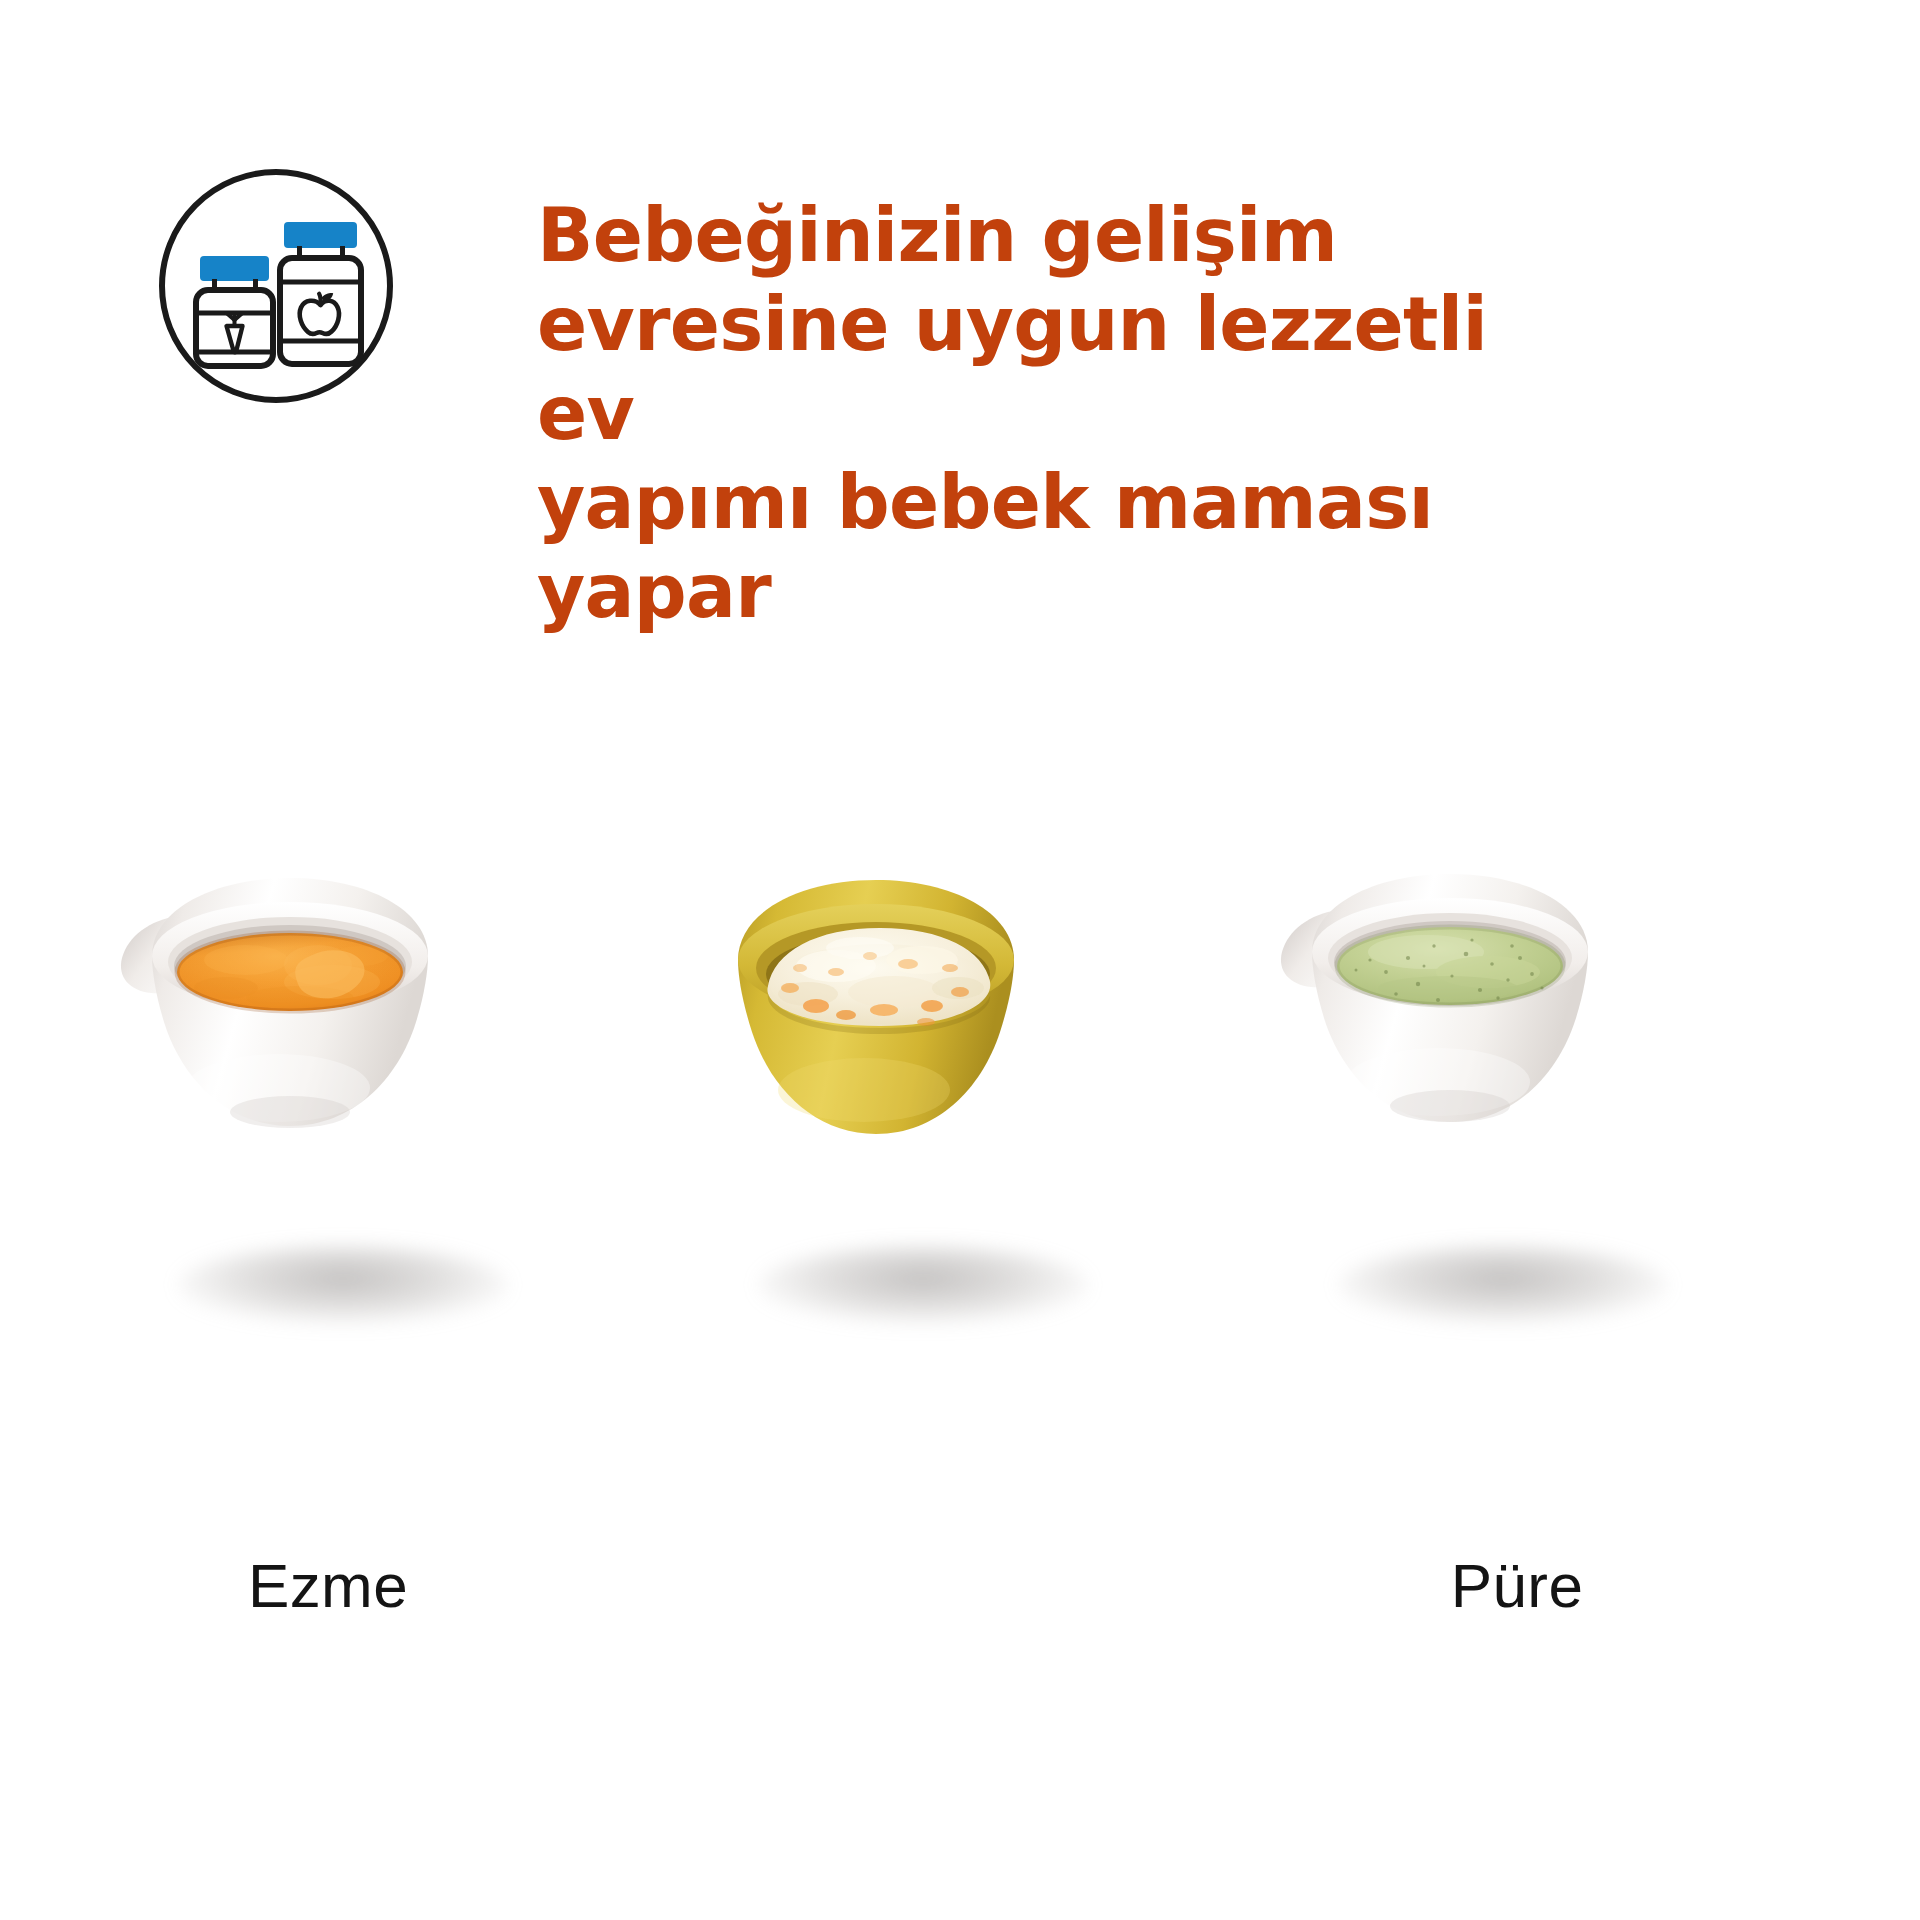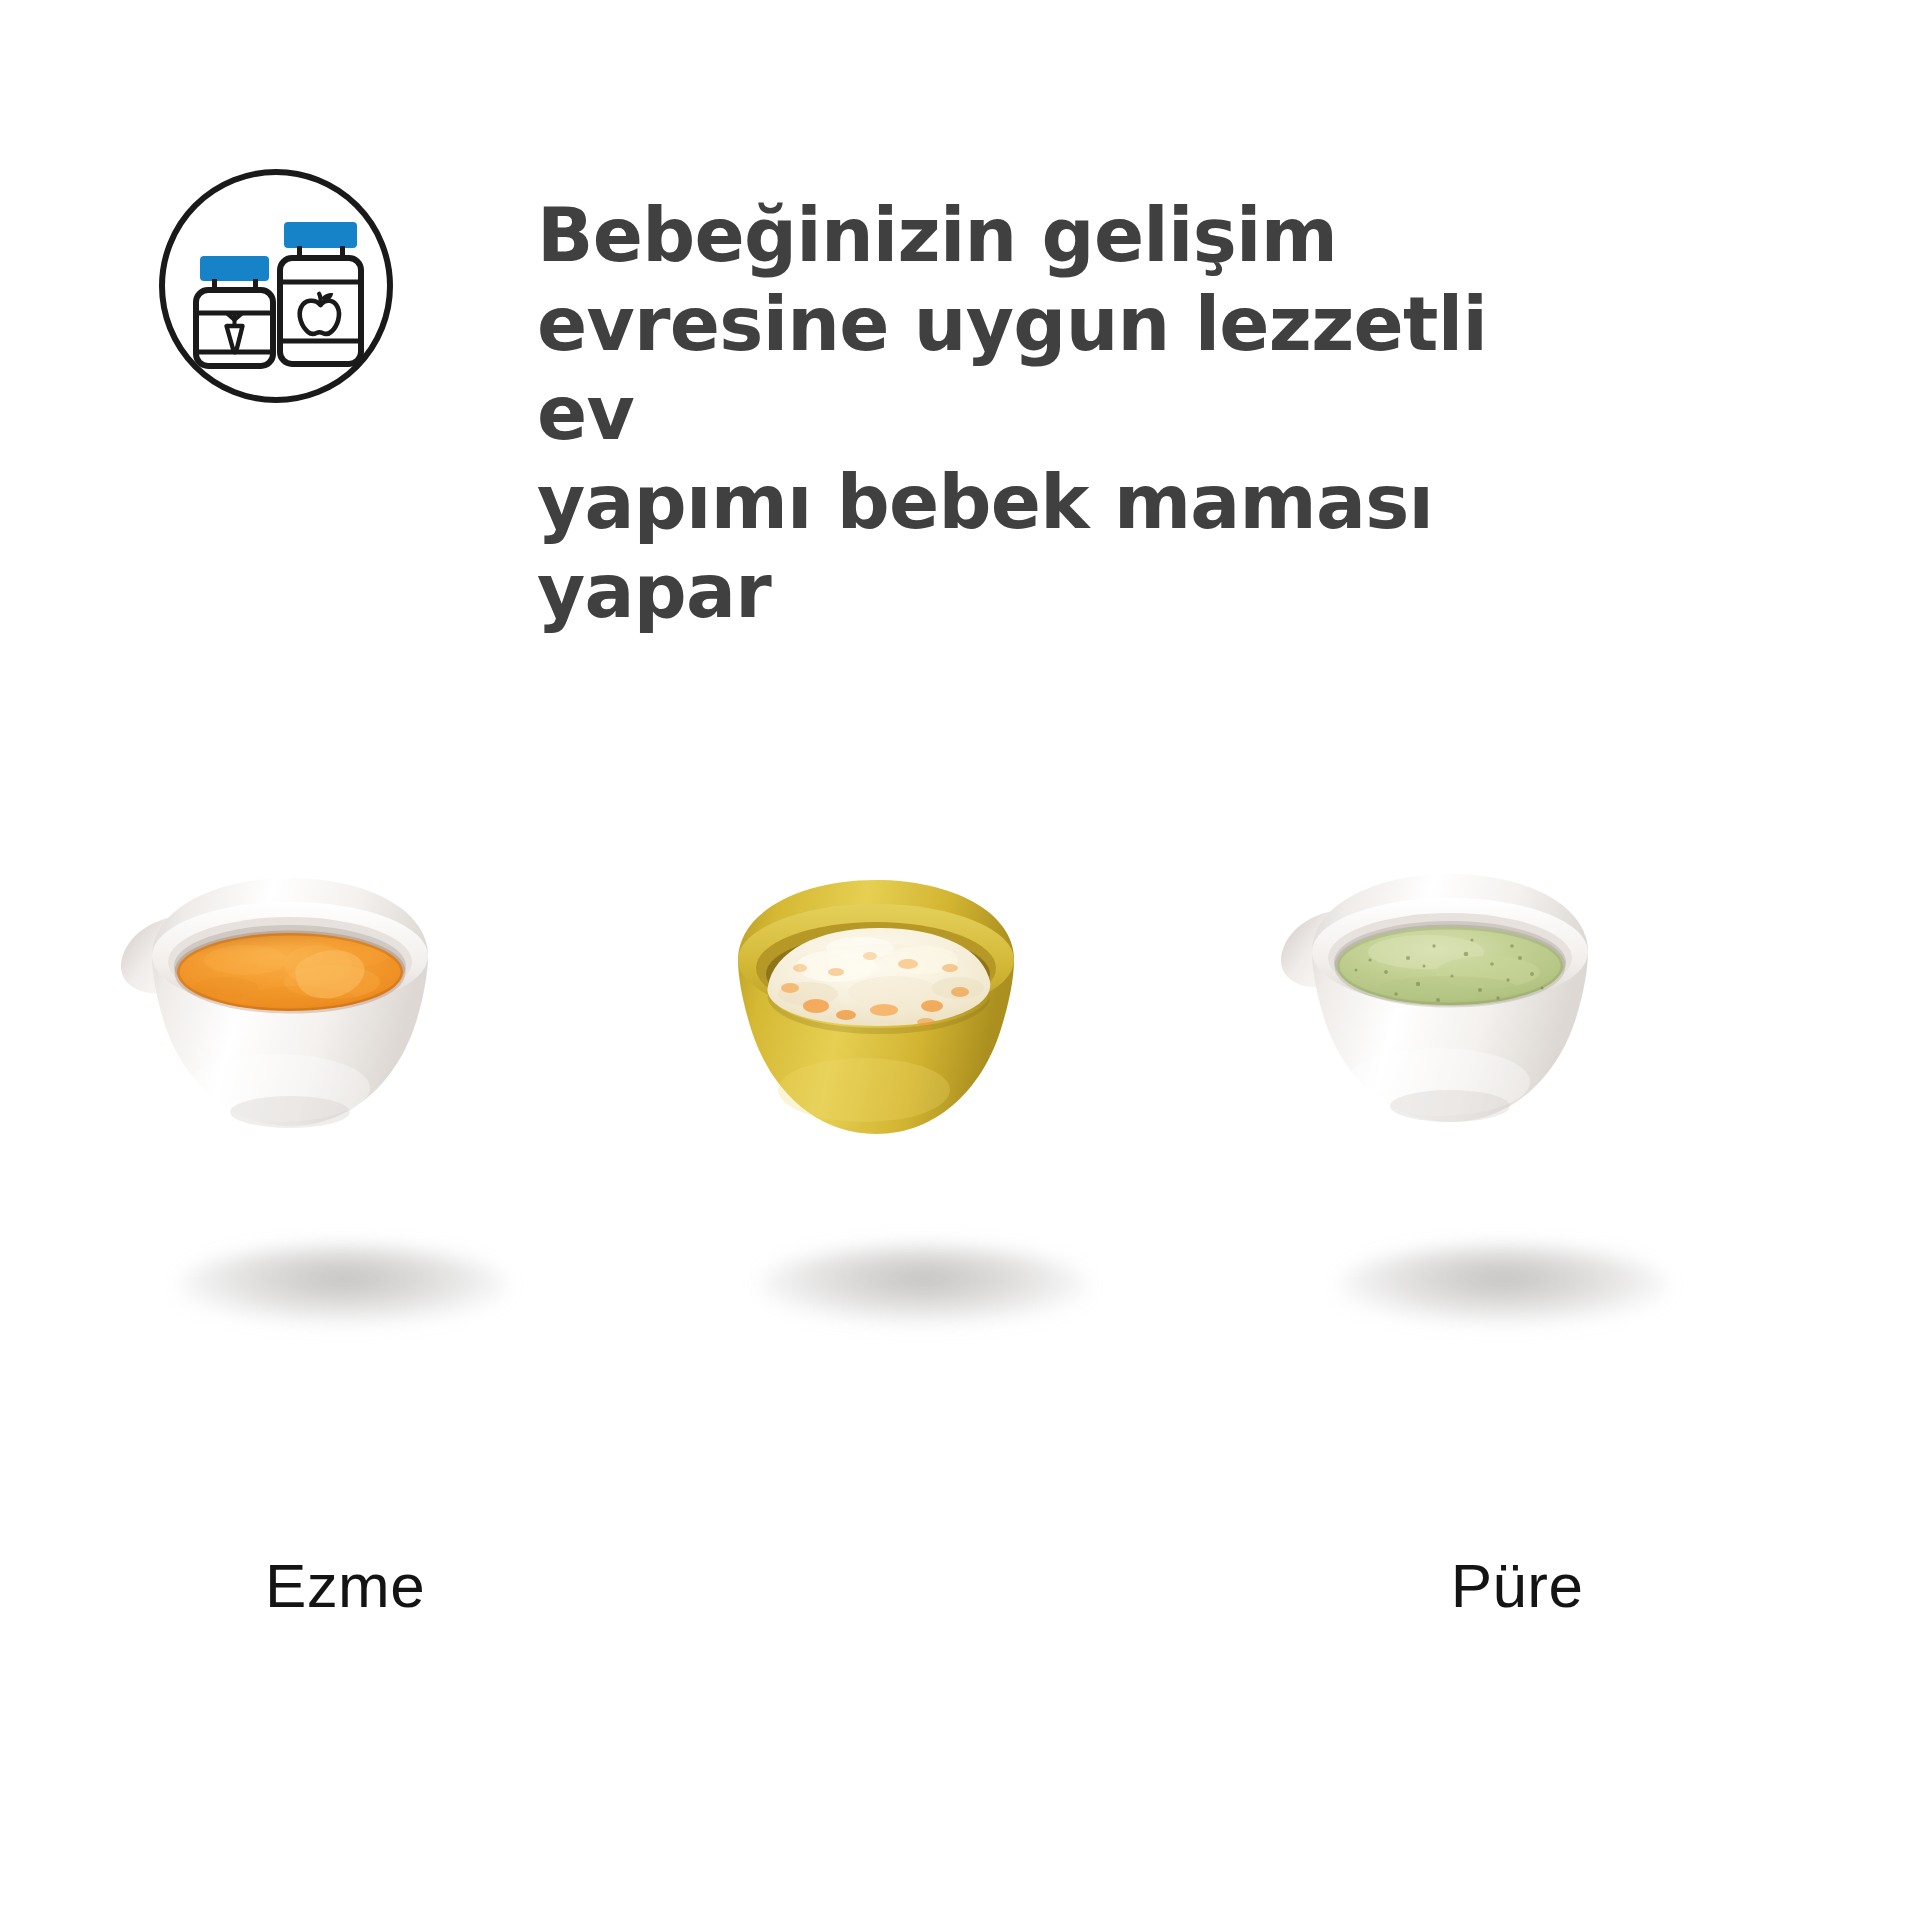"Bebeğinizin gelişim" #headline { color: #404040 -> #c2410c }
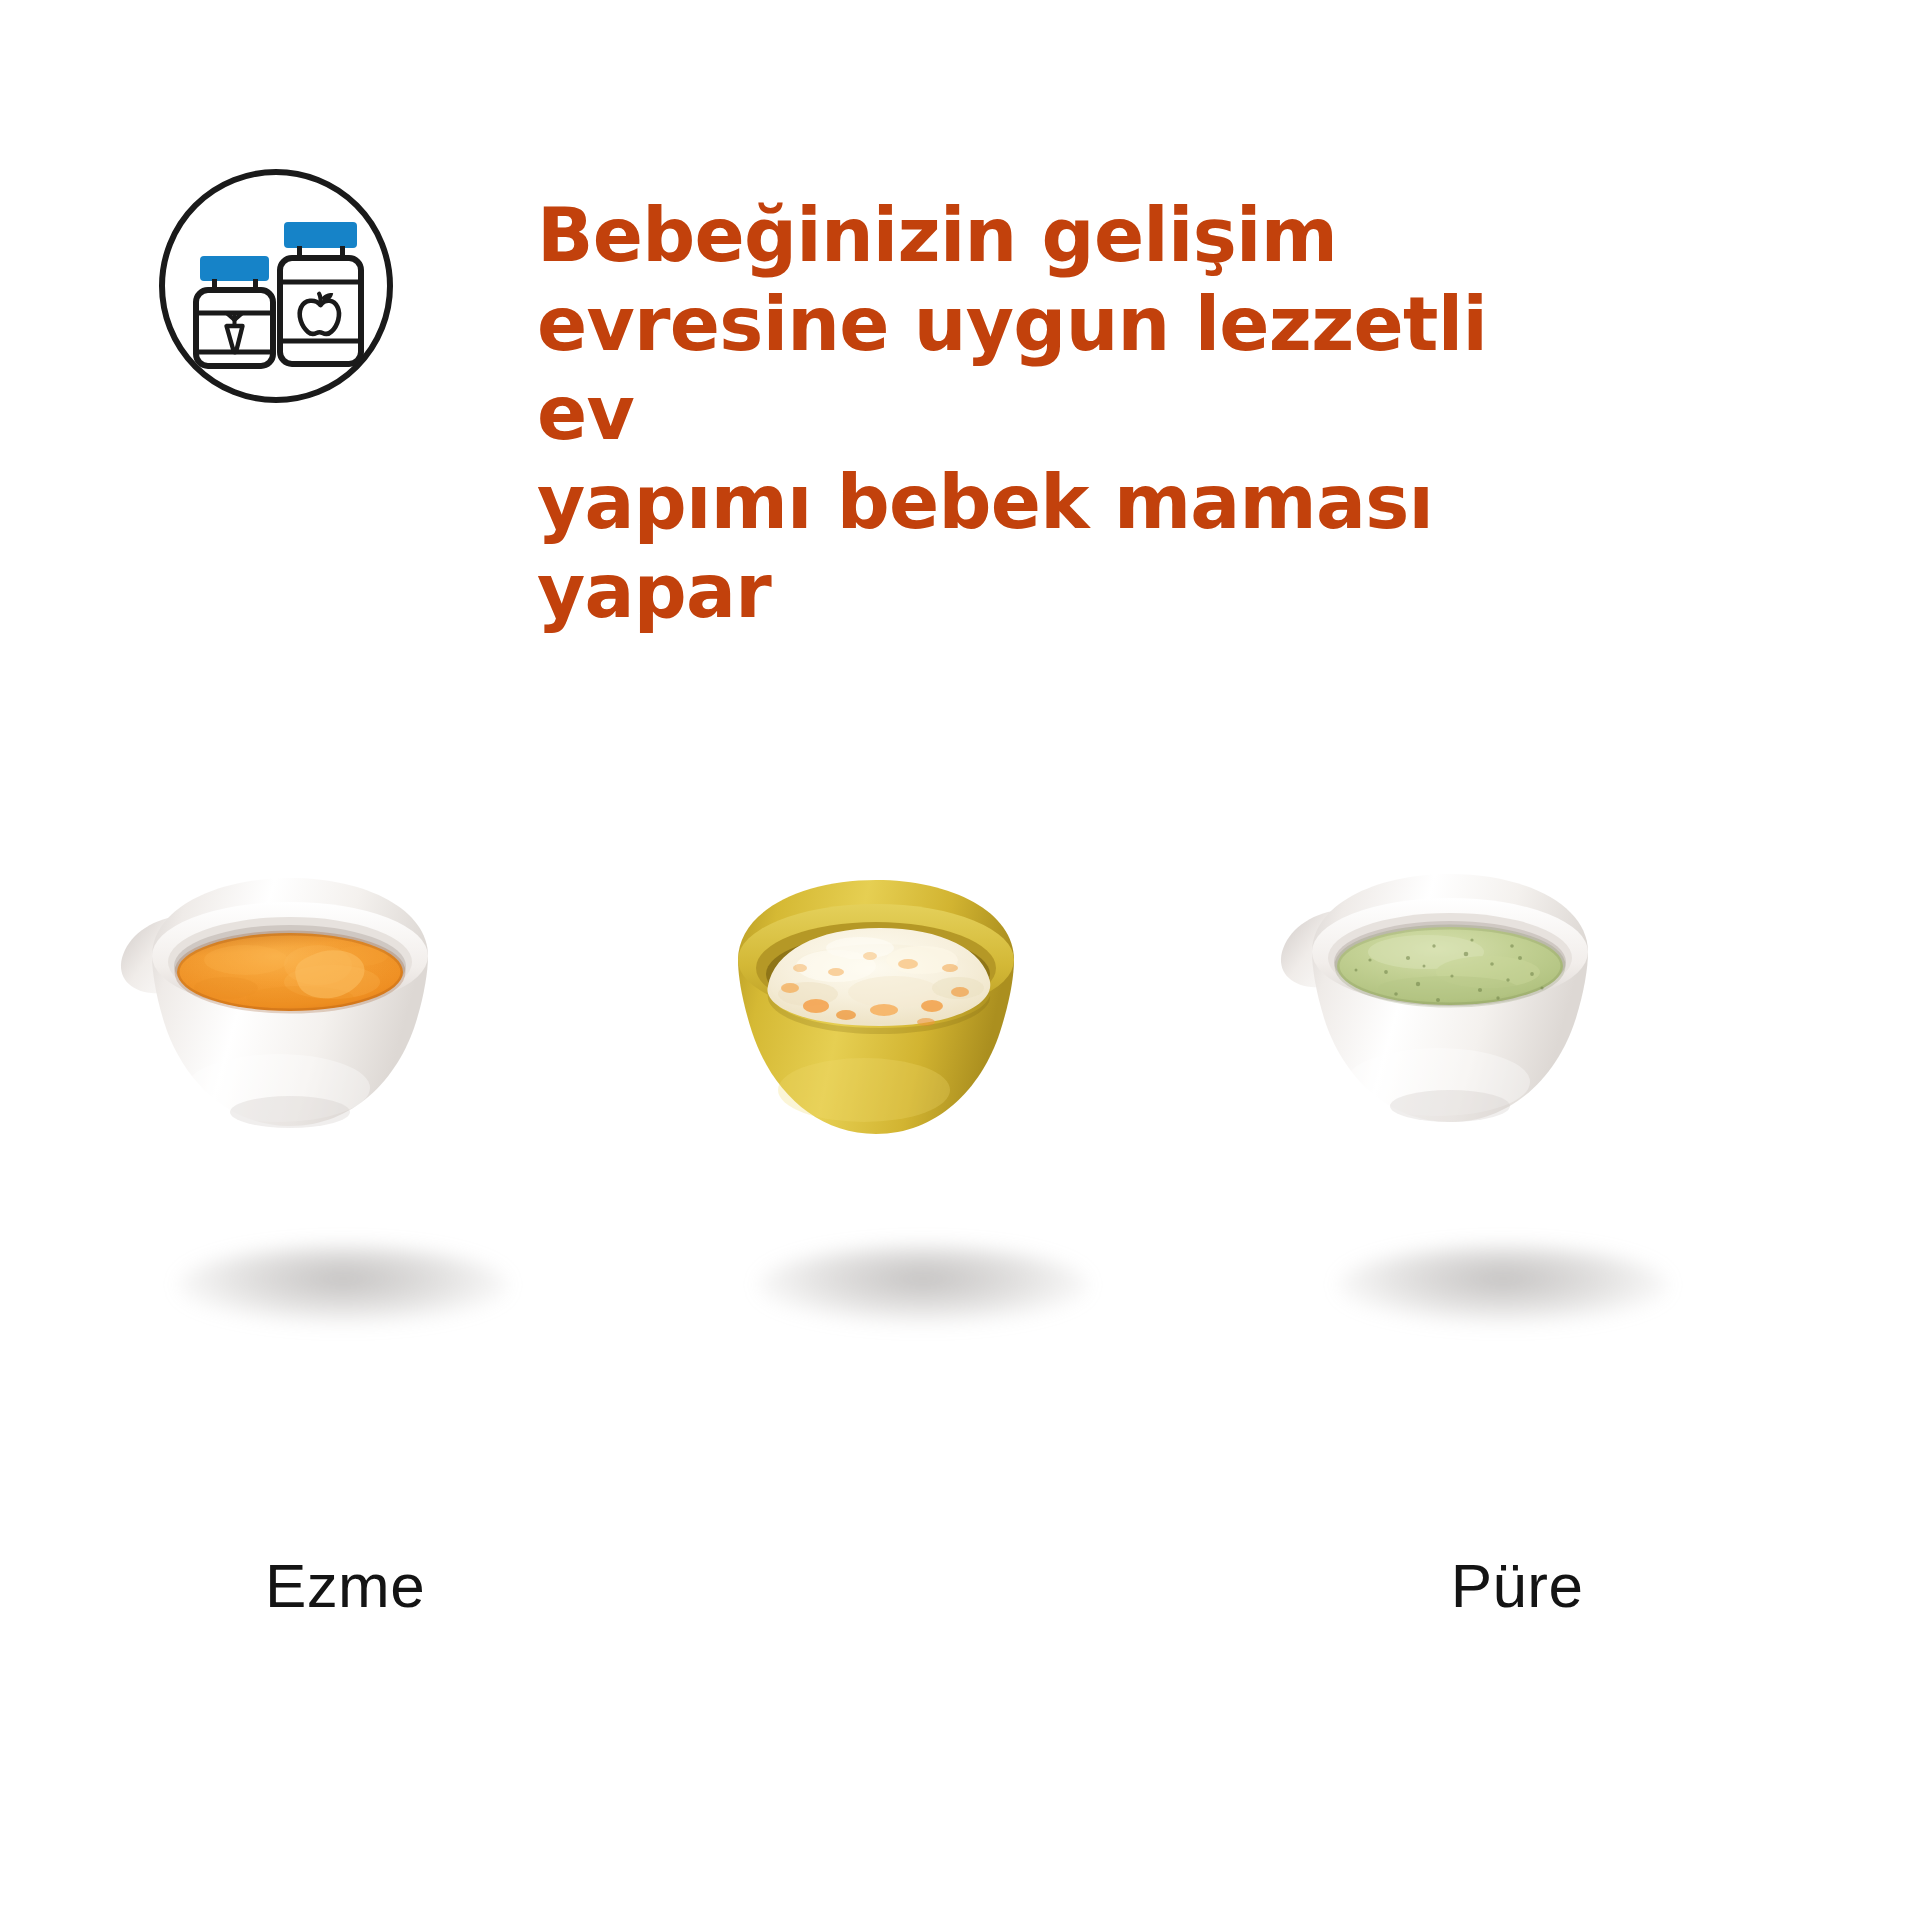"Ezme" .caption.cap-1 { left: 65px -> 48px }
